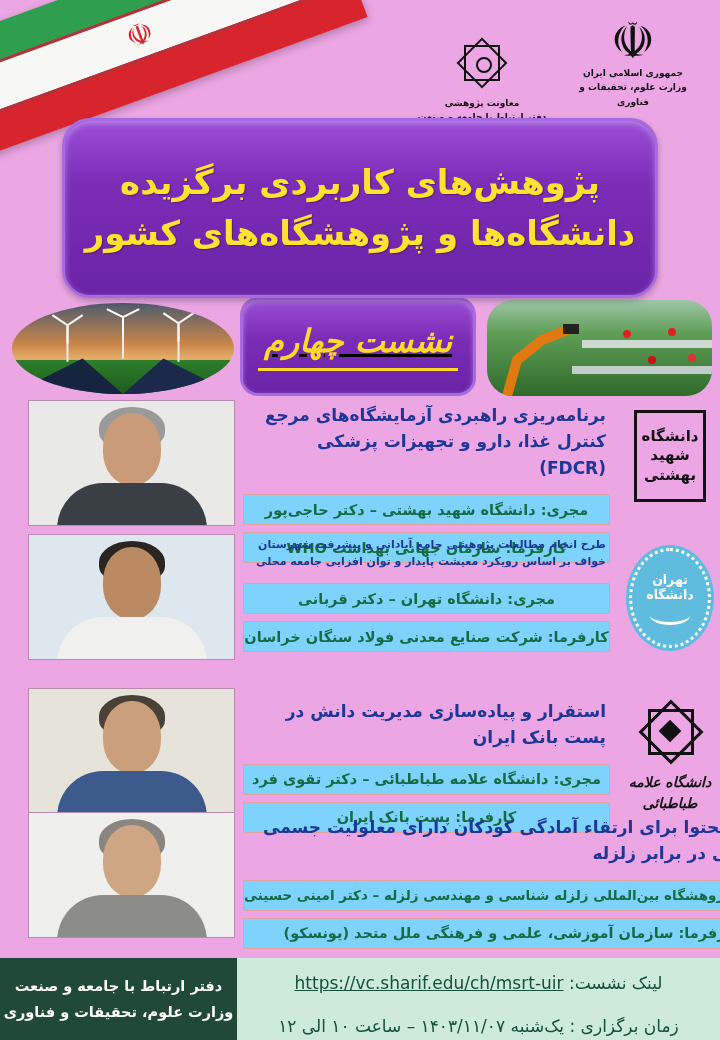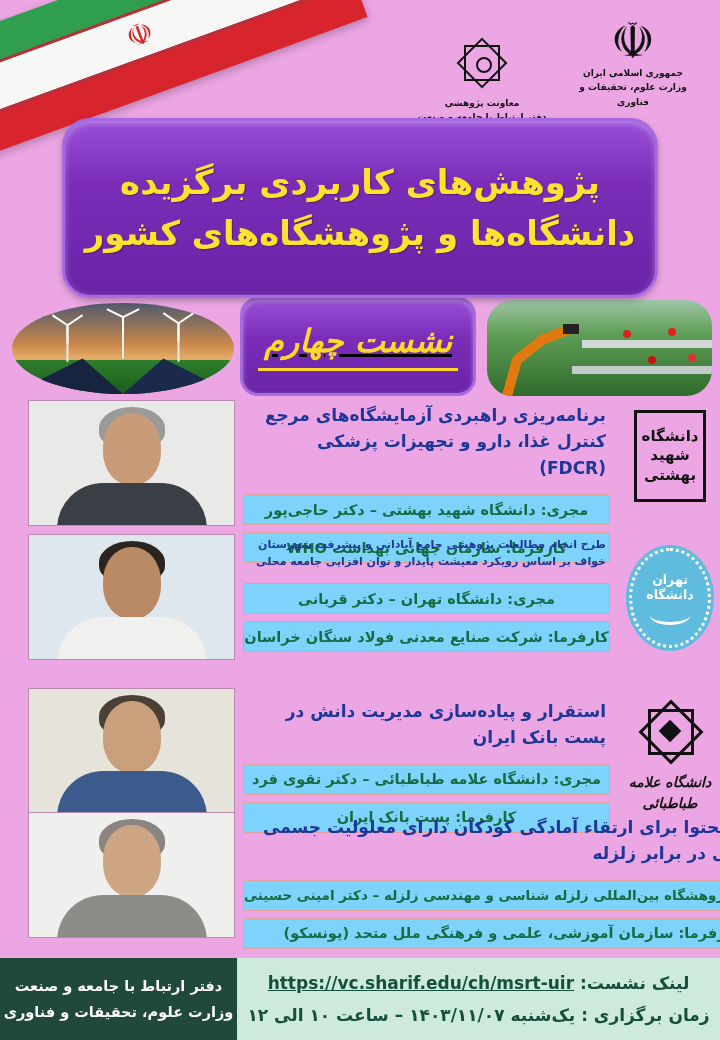"لینک نشست:" .footer-row { font-weight: bold -> normal; margin-top: none -> 11px }
